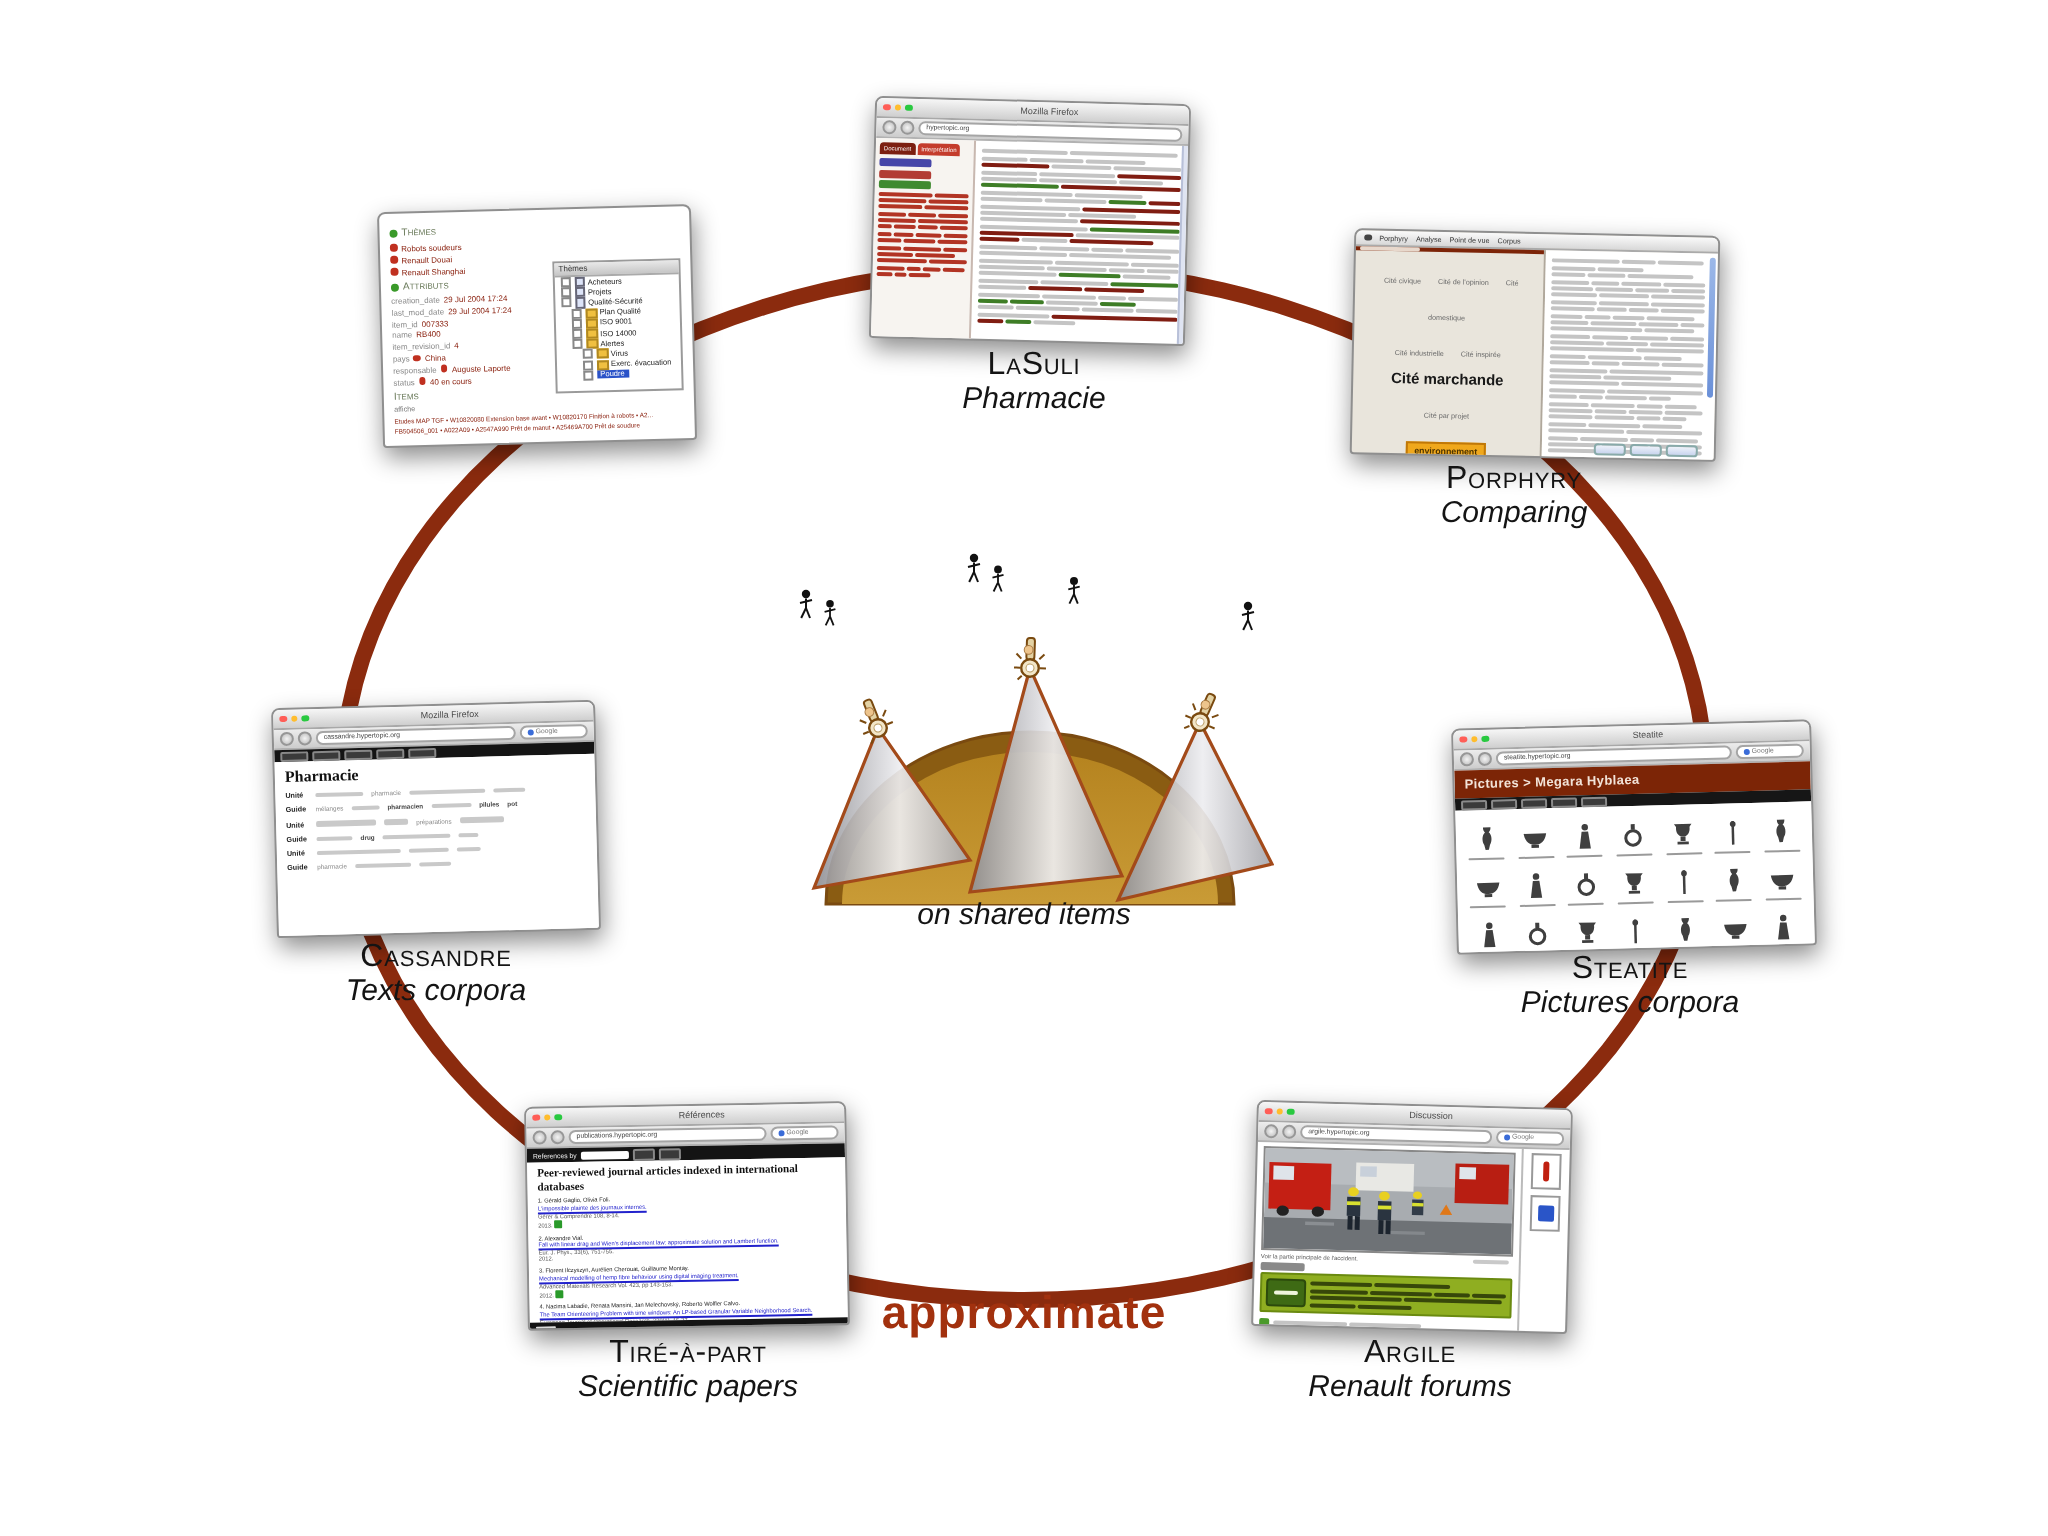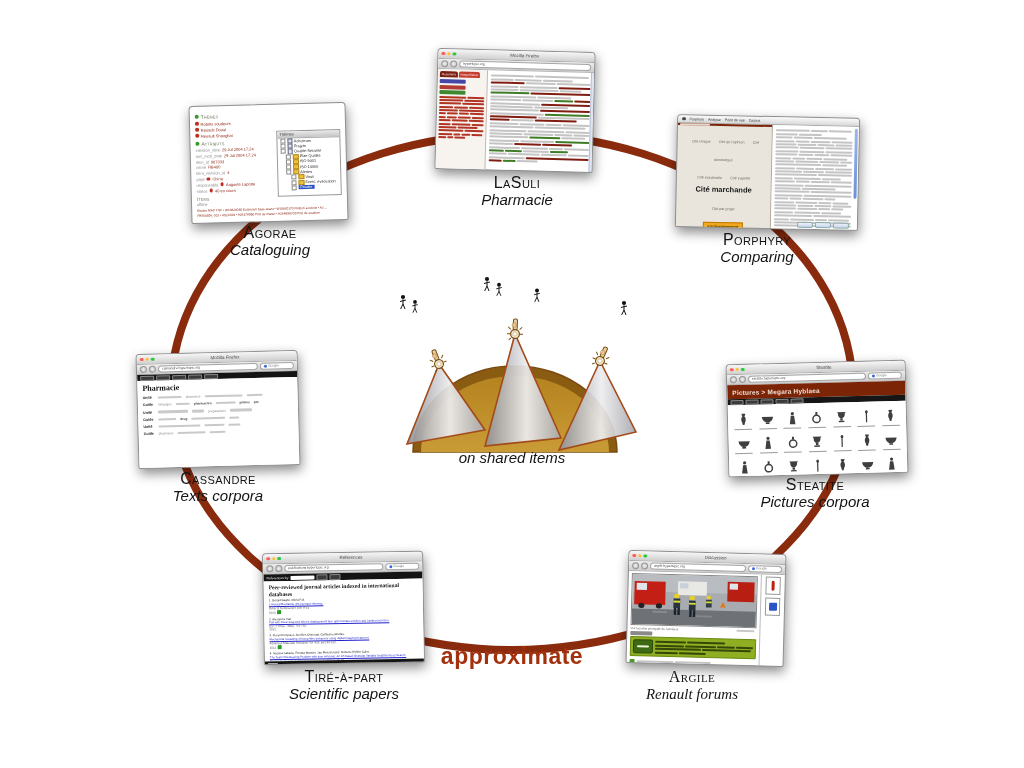"Agorae" div.applabel { html: <div> <div>Agorae</div> <div>Cataloguing</div> </div> -> none }
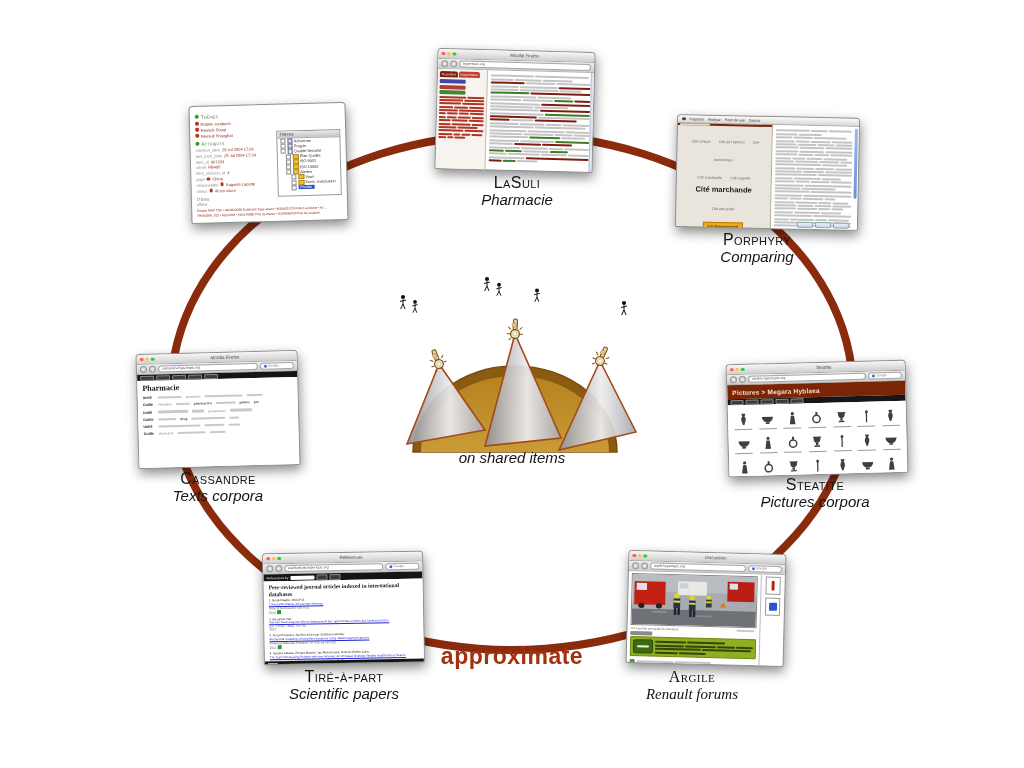"Argile" div.applabel { font-family: Liberation Serif, serif -> none; left: 612px -> 625px }
